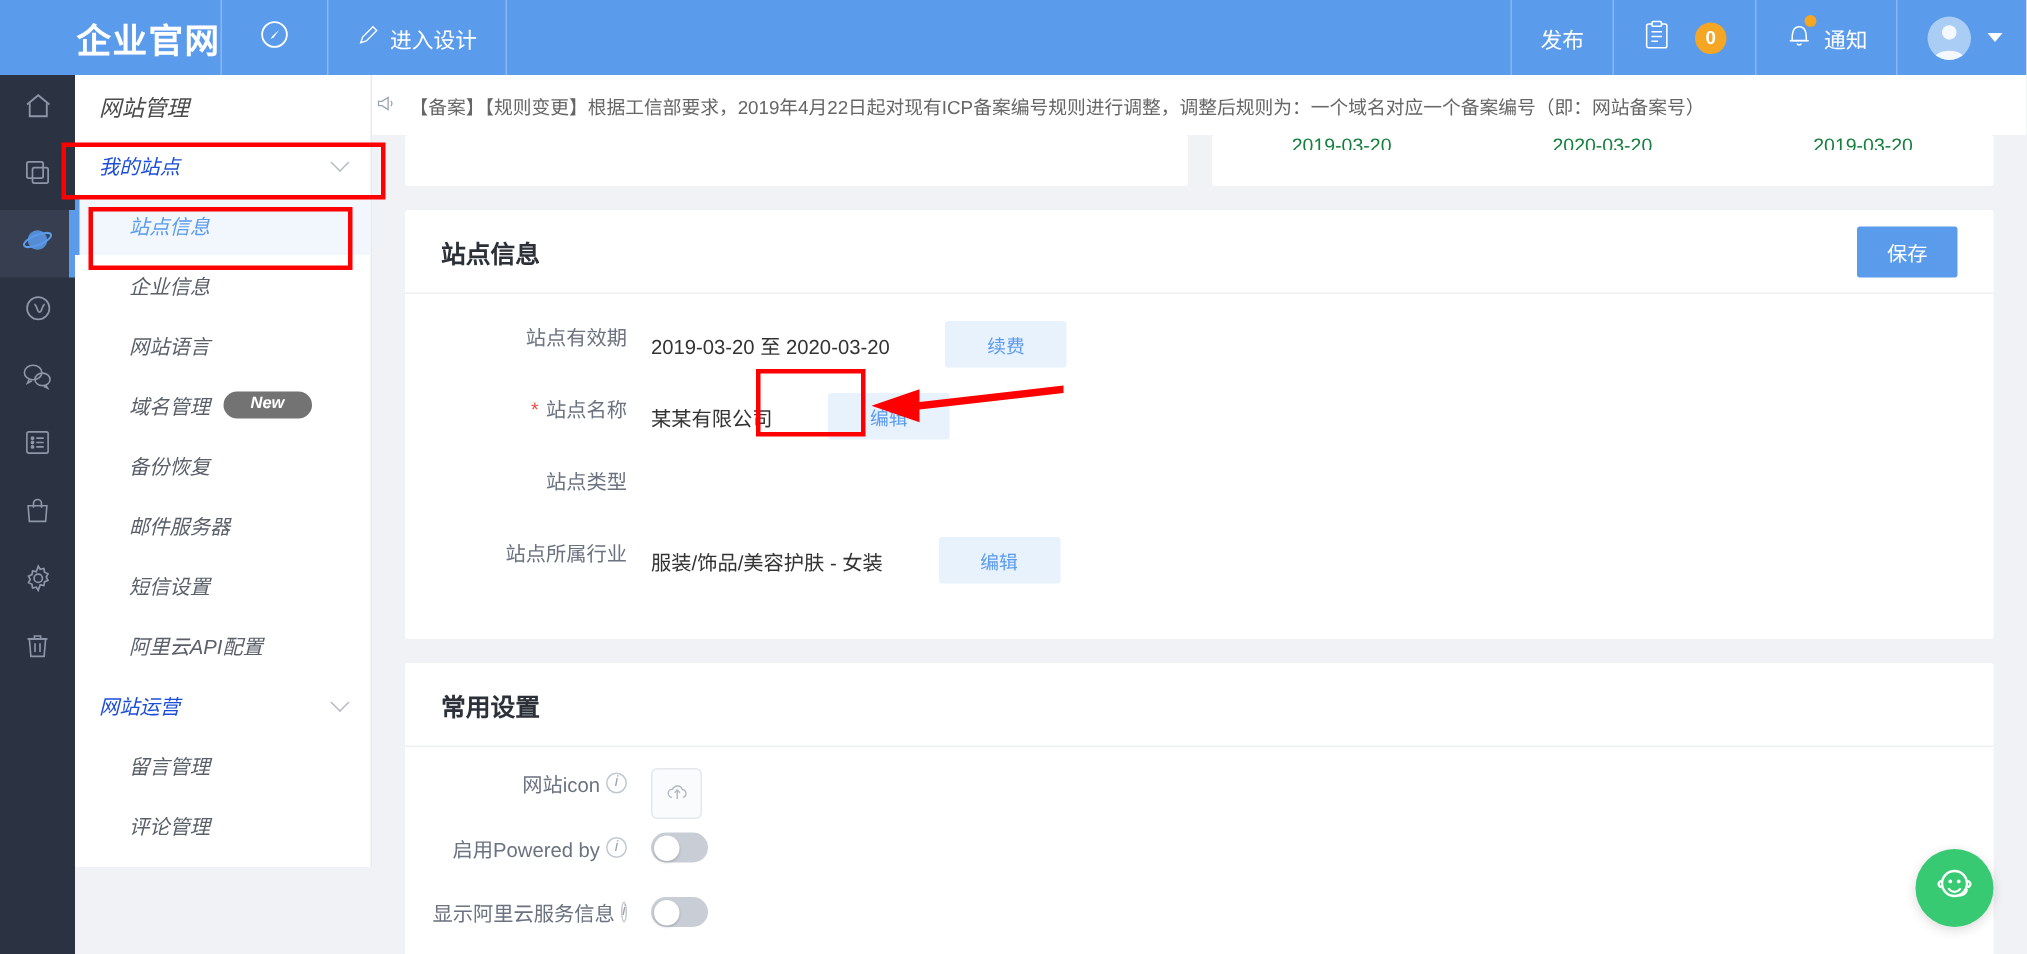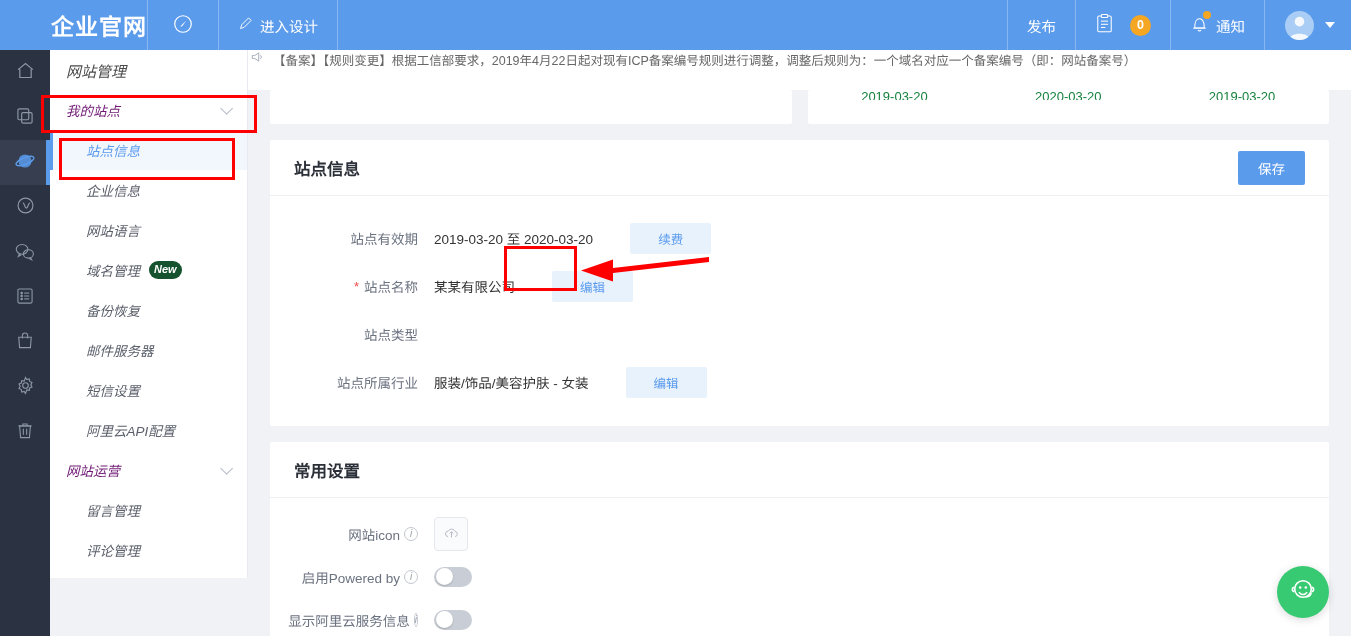"【备案】【规则变更】根据工信部要求，2019年4月22日起对现有ICP备案编号规" .announce { align-items: flex-start -> center }
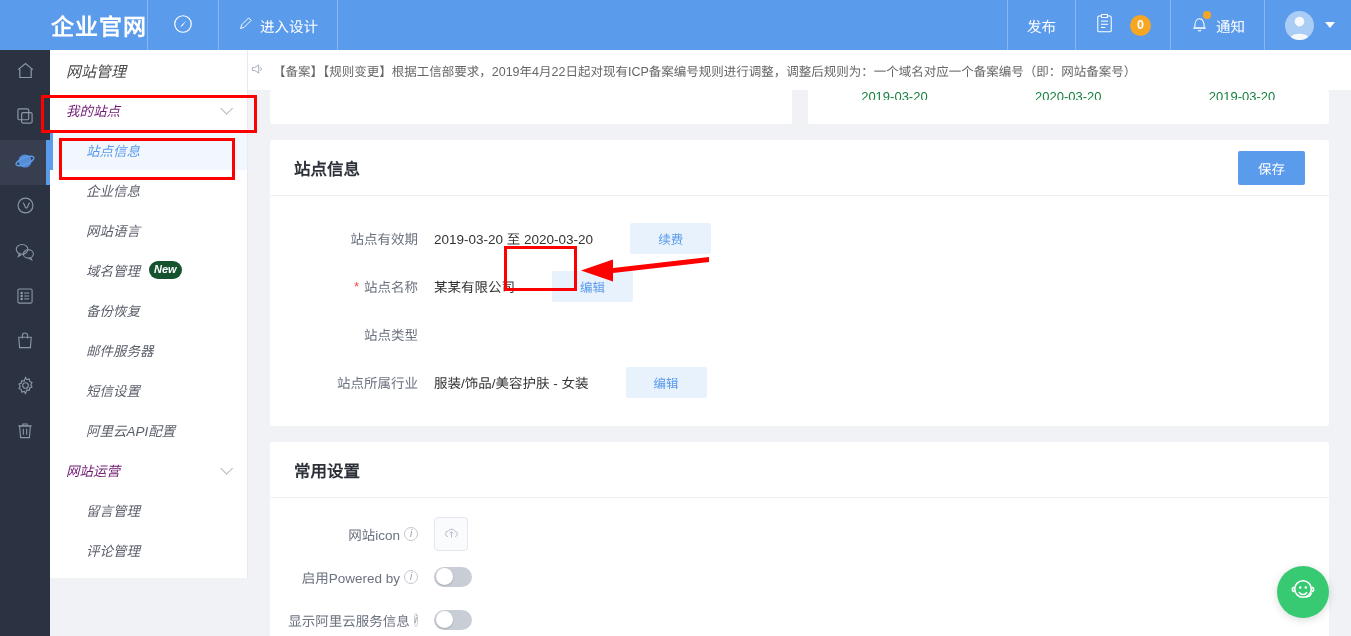"我的站点" .grp { color: #701a75 -> #1d4ed8 }
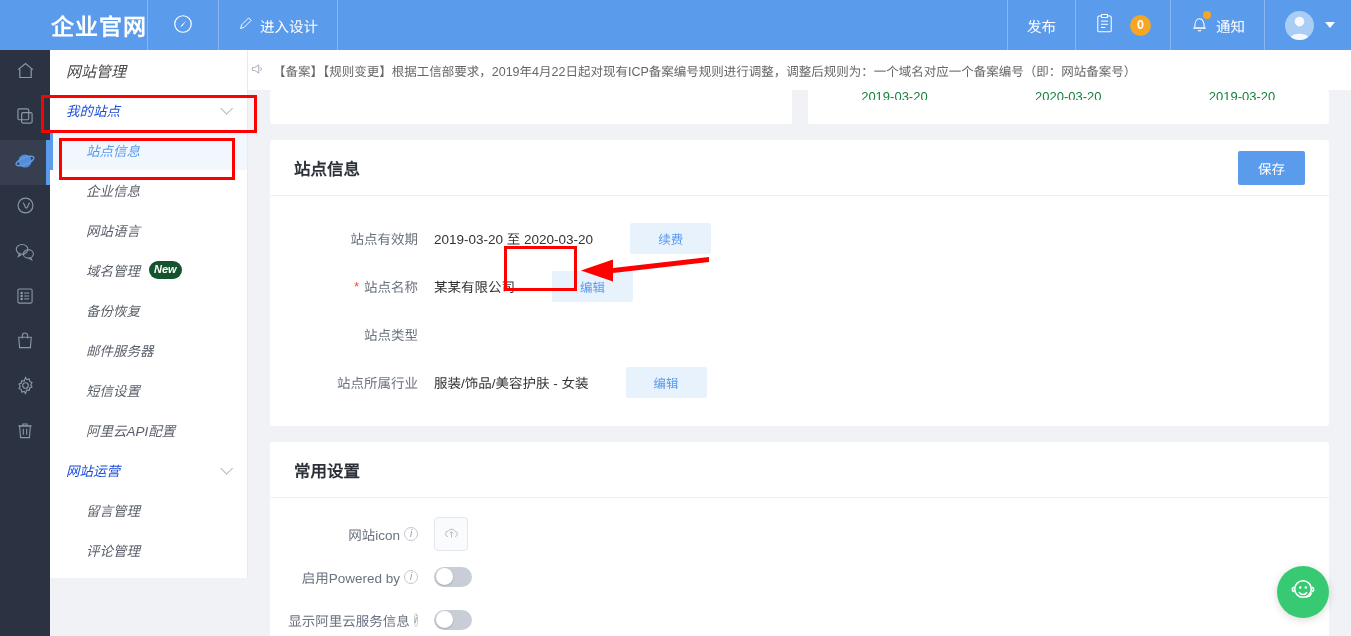"站点有效期" .frow { align-items: center -> flex-start }
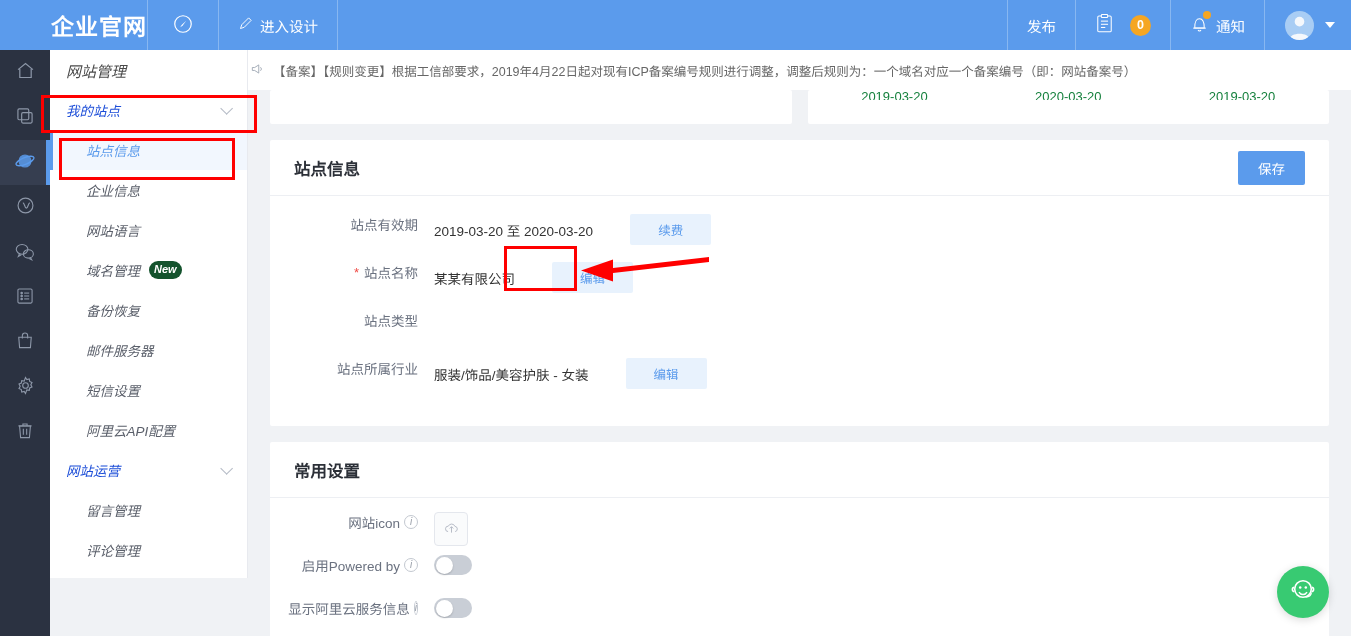"New" .tag-new { background: #14532d -> #737373; padding: 2px 5px -> 2px 18px }
